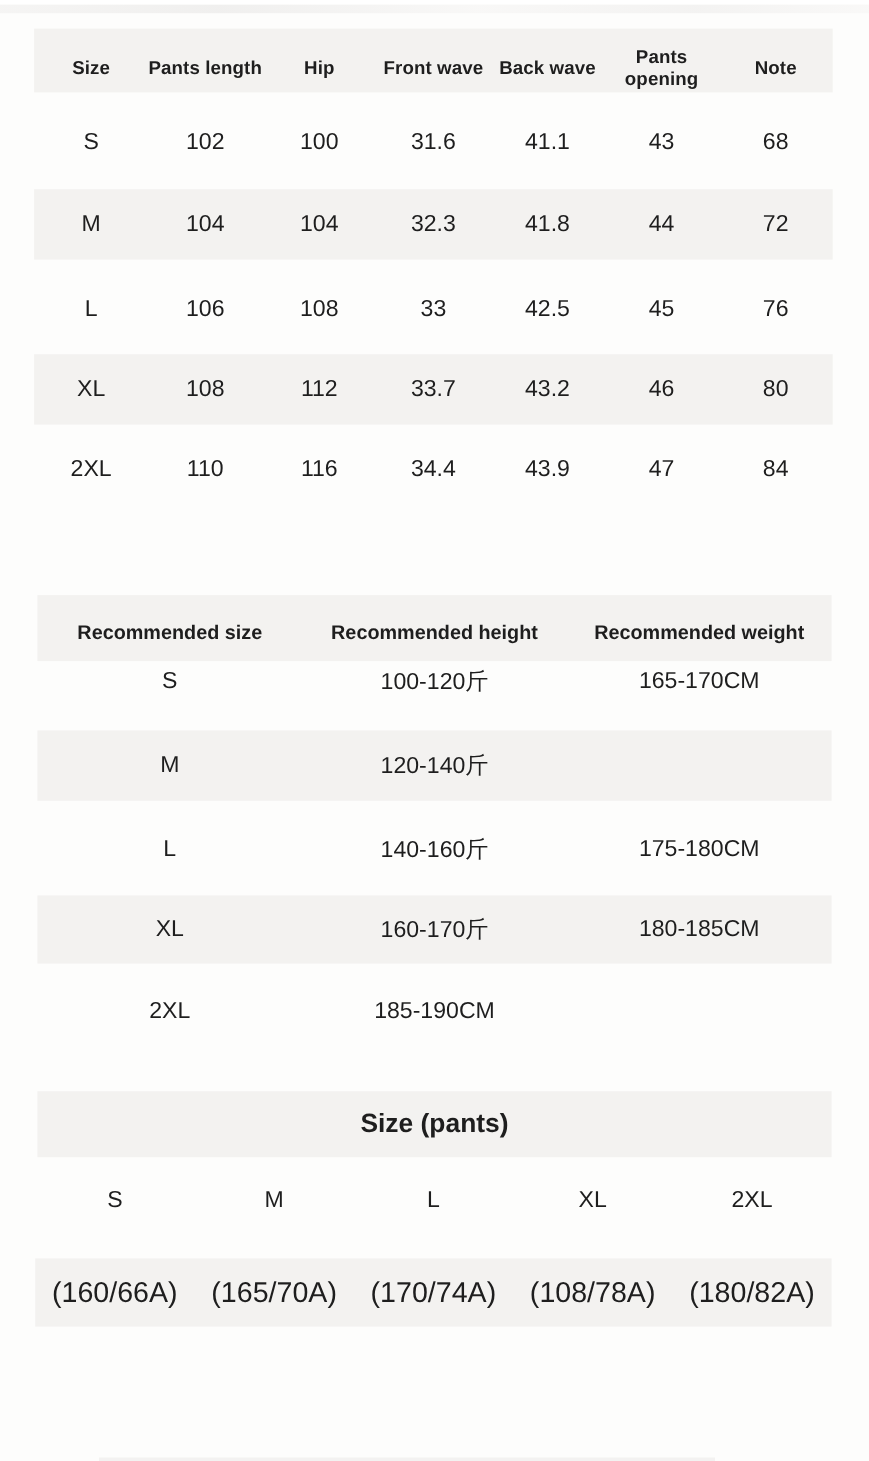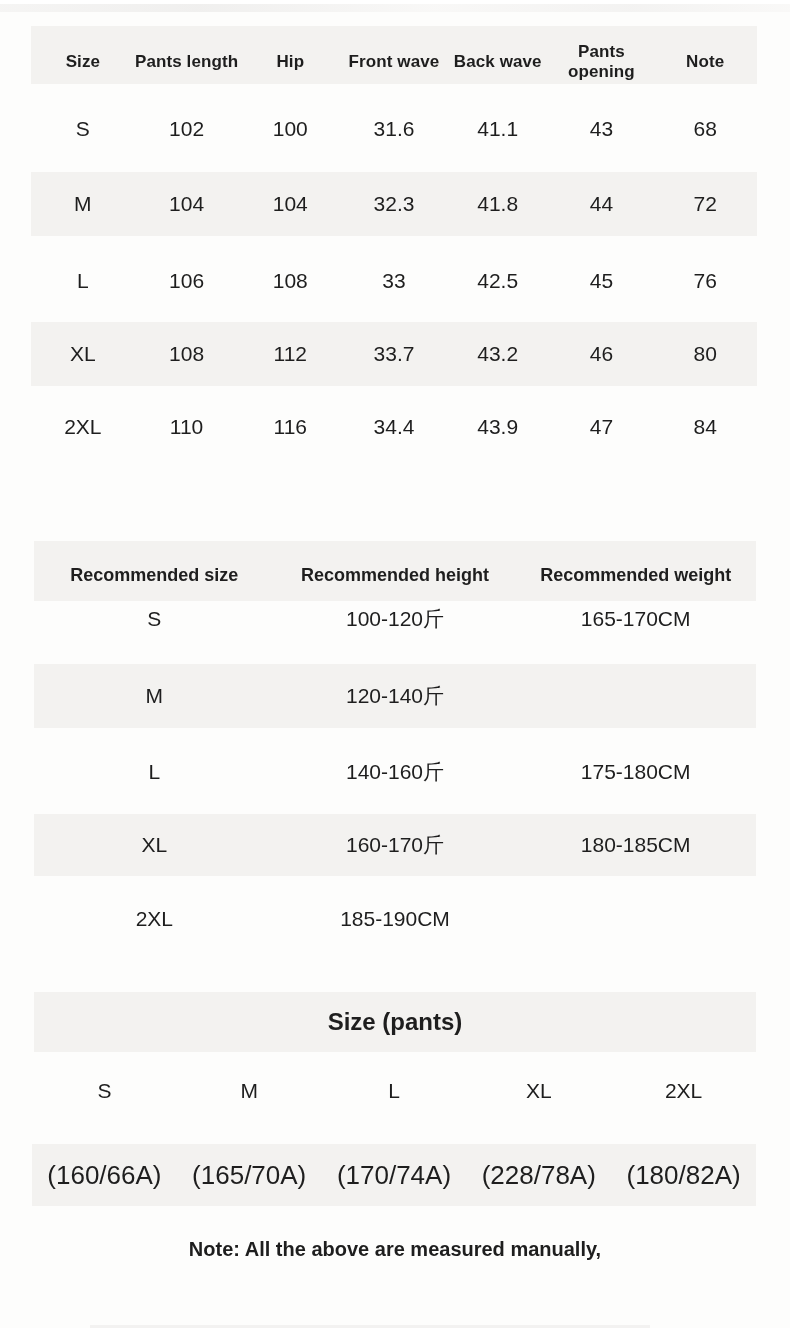"(228/78A)" div { text: 228/78A -> 108/78A }
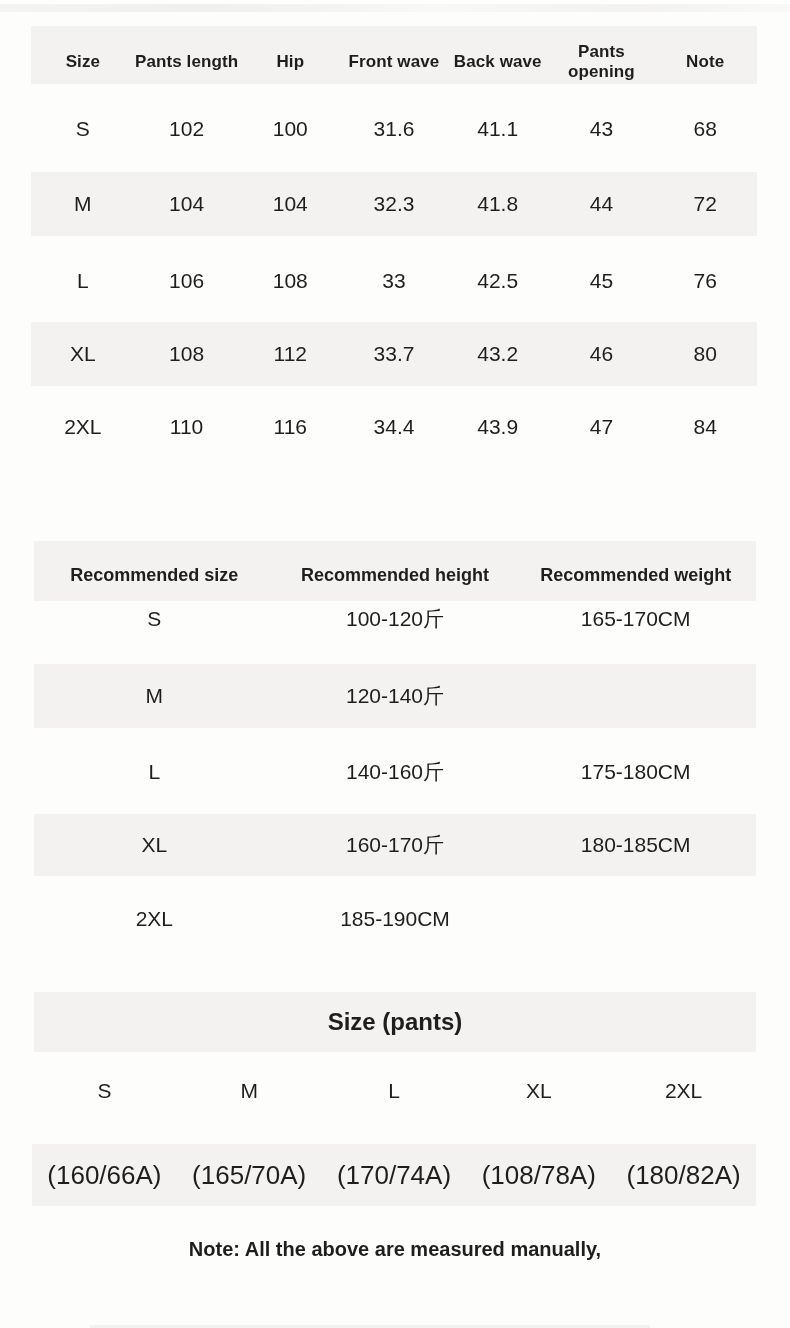"Note: All the above are" div { html: <div>Note: All the above are measured manually,</div> -> none }
